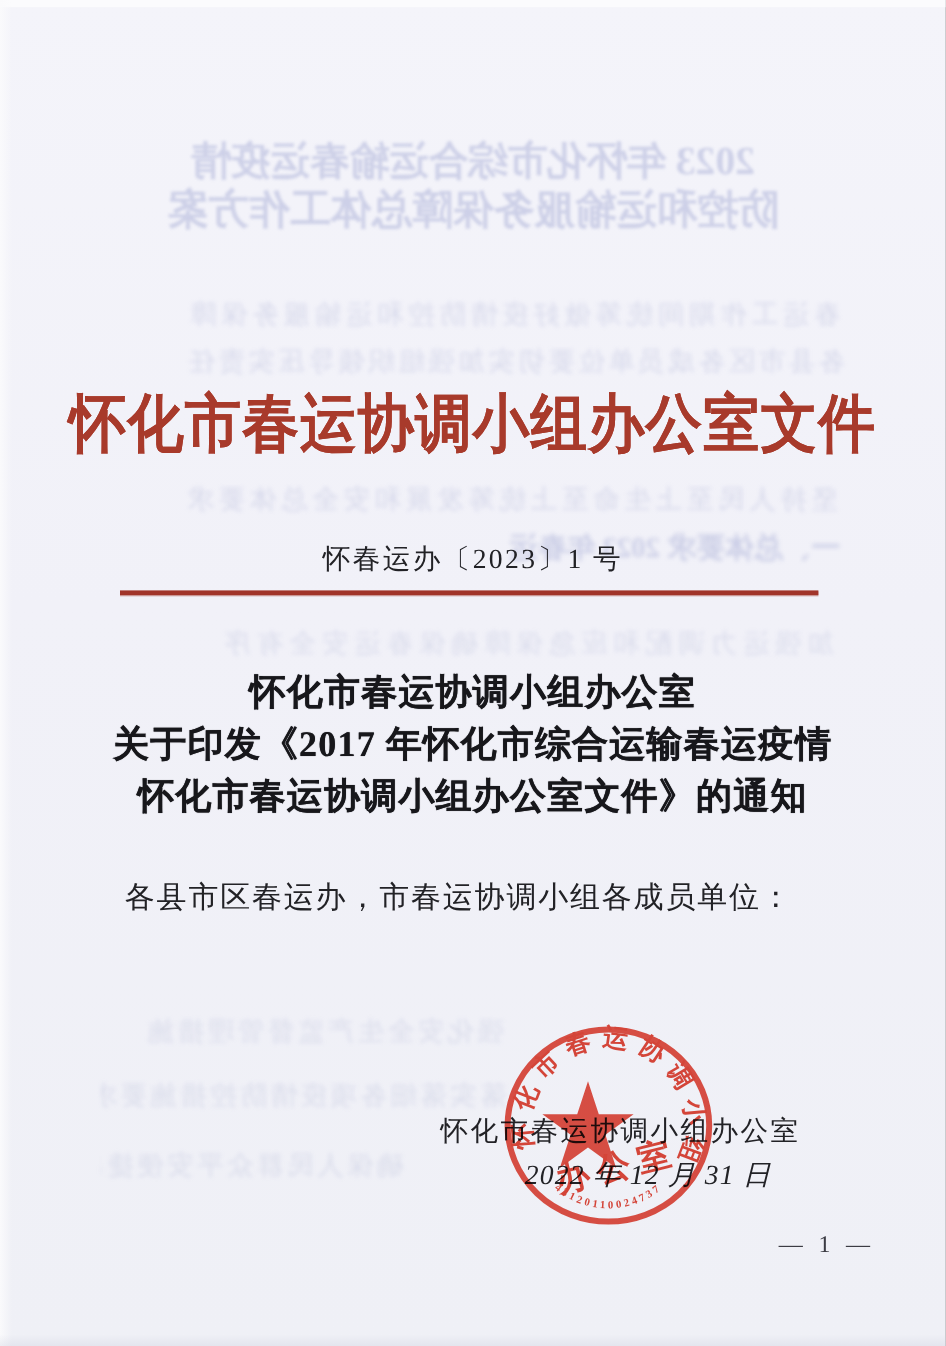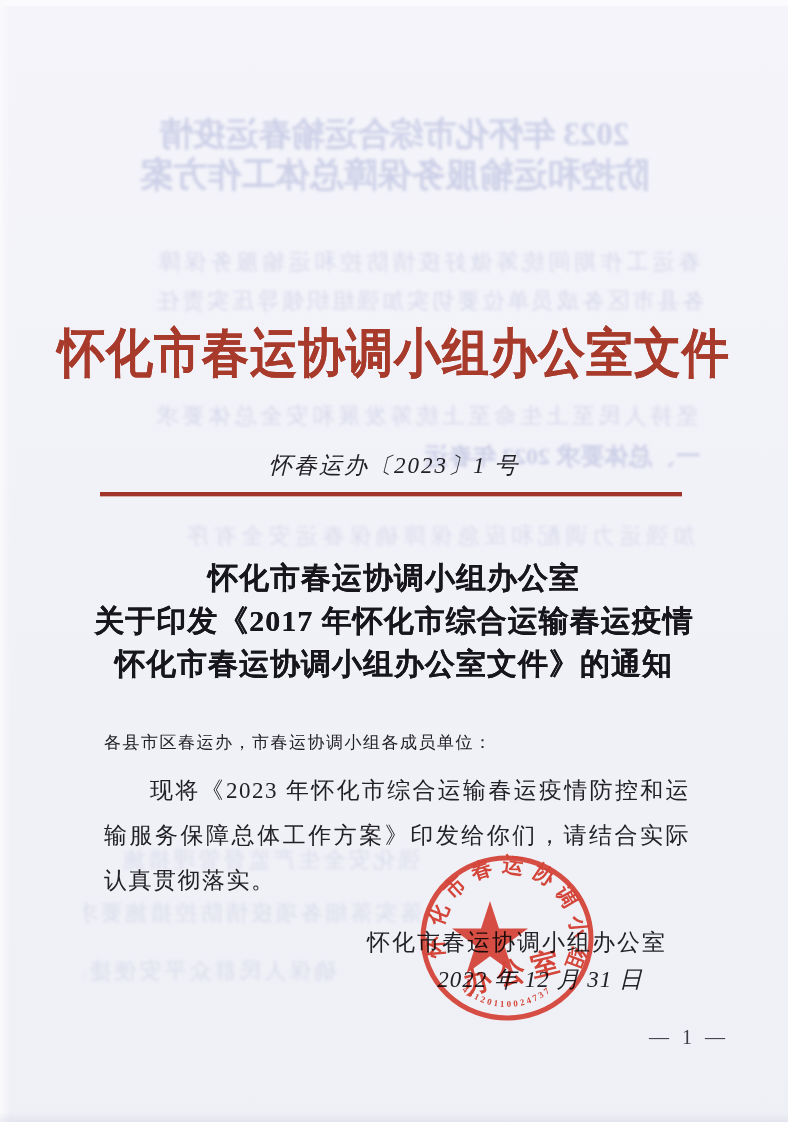"怀春运办〔2023〕1 号" .doc-number { font-style: italic -> none }
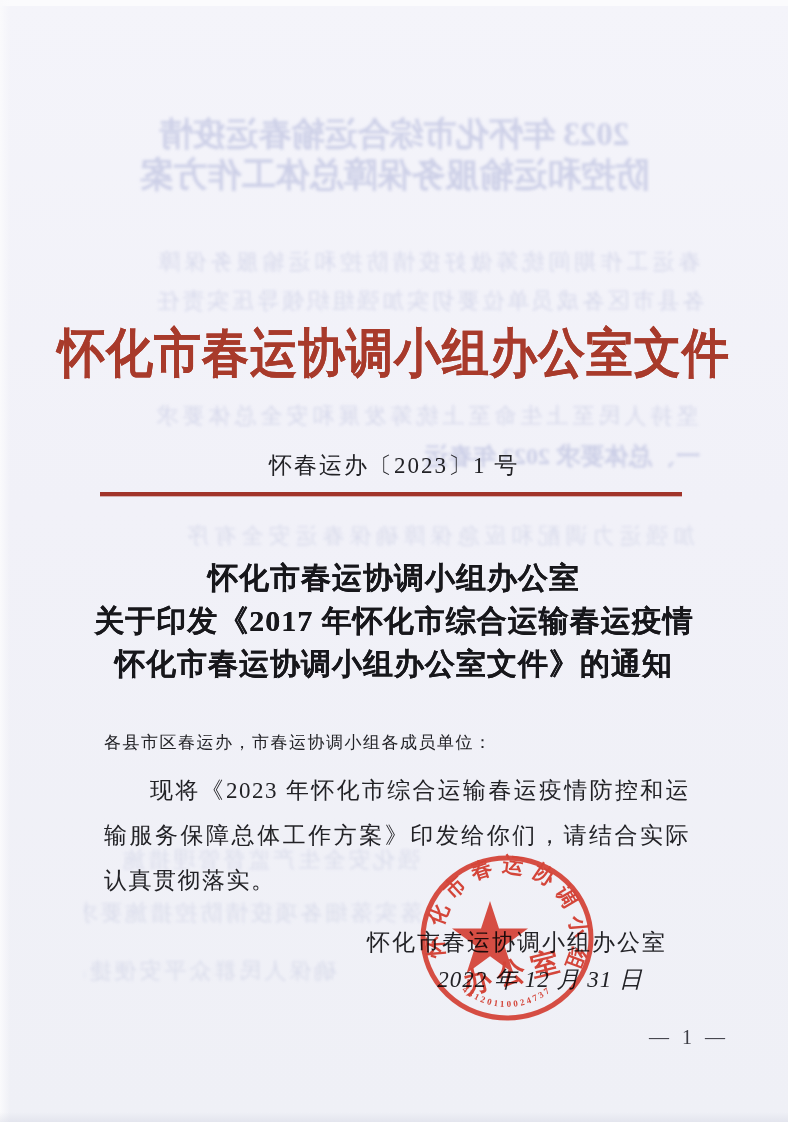"各县市区春运办，市春运协调小组各成员单位：" .salutation { font-size: 17px -> 25px }
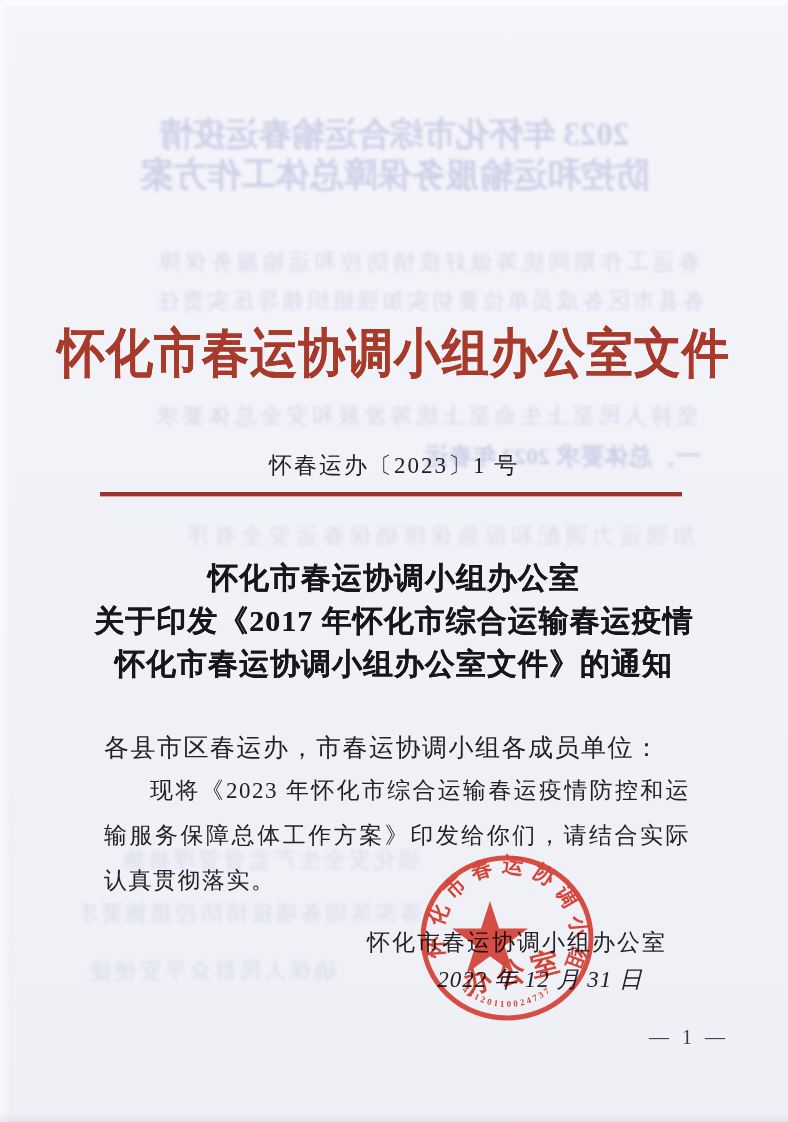"现将《2023" div.body-par { html: <div>现将《2023 年怀化市综合运输春运疫情防控和运输服务保障总体工作方案》印发给你们，请结合实际认真贯彻落实。</div> -> none }
